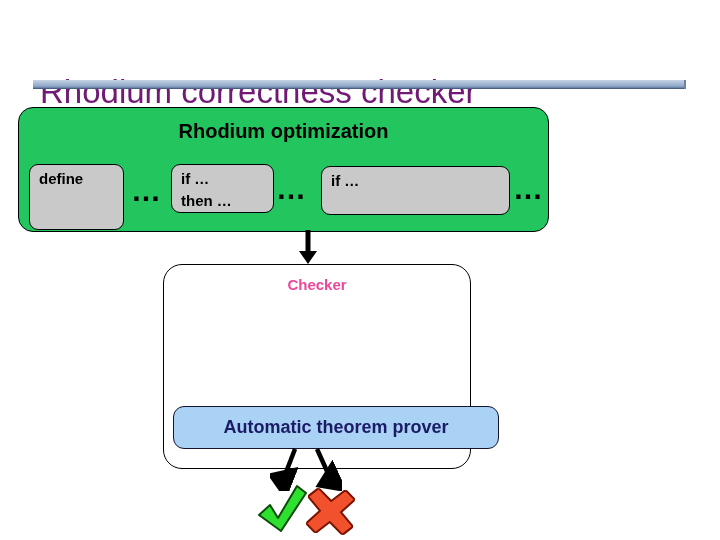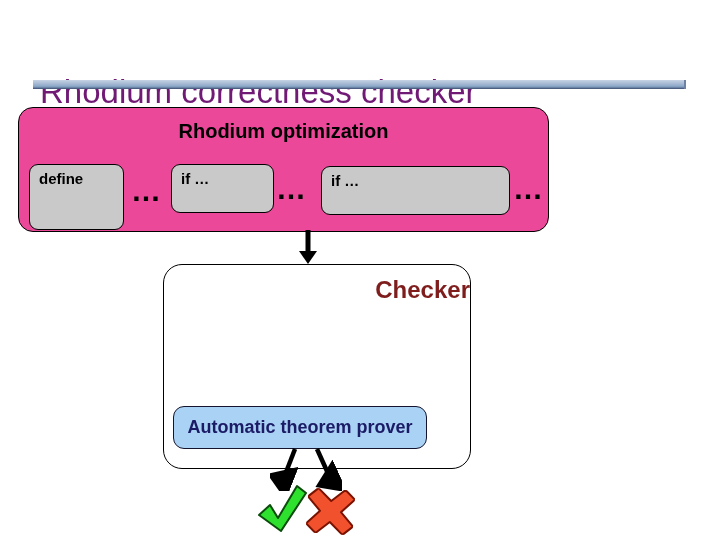"Rhodium optimization" .opt-box { background: #ec4899 -> #22c55e }
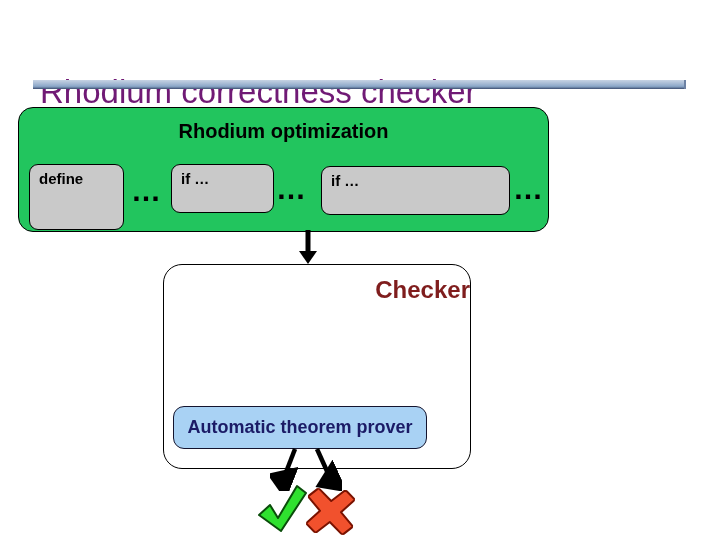"then …" div { html: none -> <div>then …</div> }
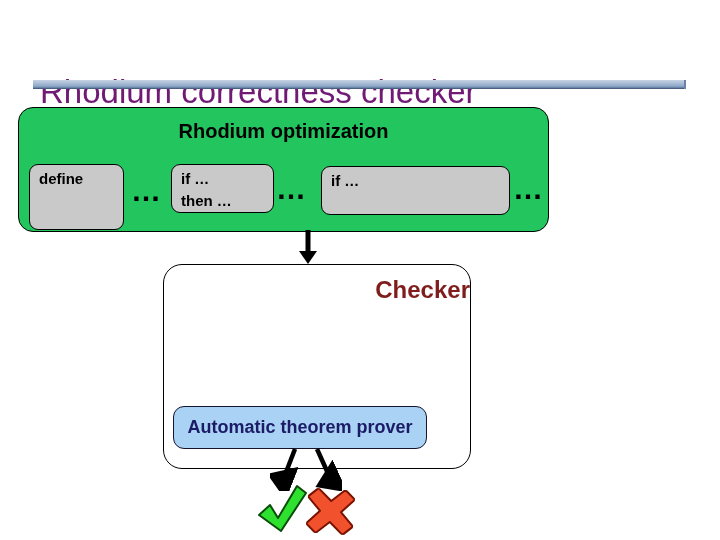"Checker" .checker-title { color: #7f1d1d -> #ec4899; font-size: 24px -> 15px; text-align: right -> center }
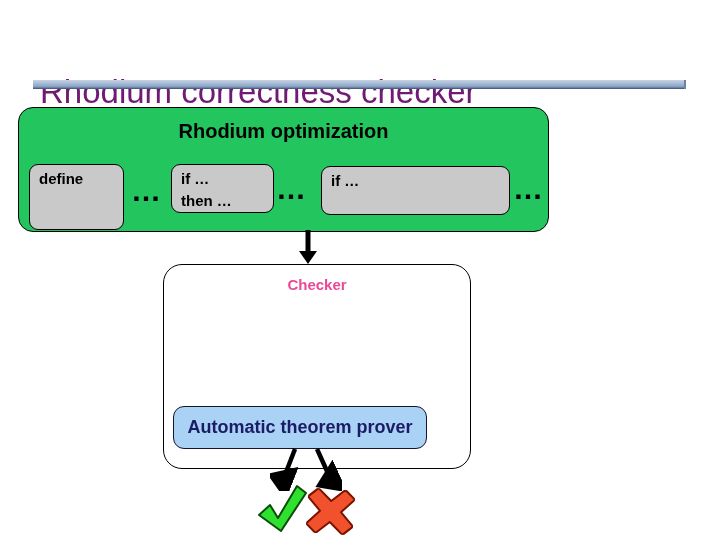"Automatic theorem prover" .prover-box { width: 254px -> 326px }
